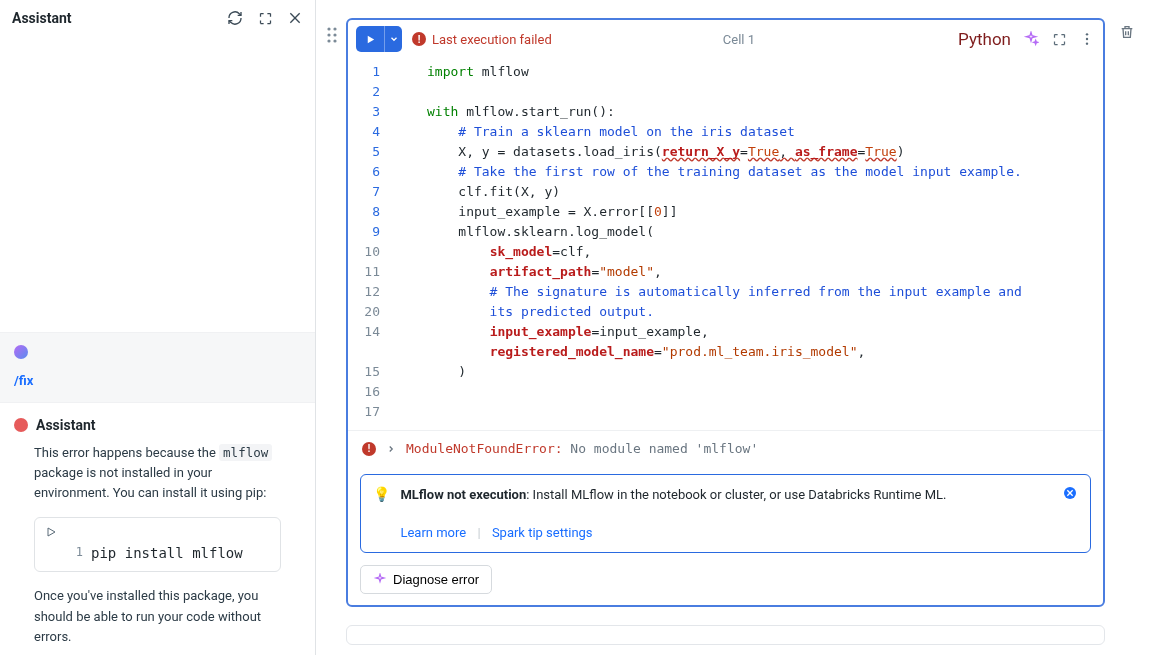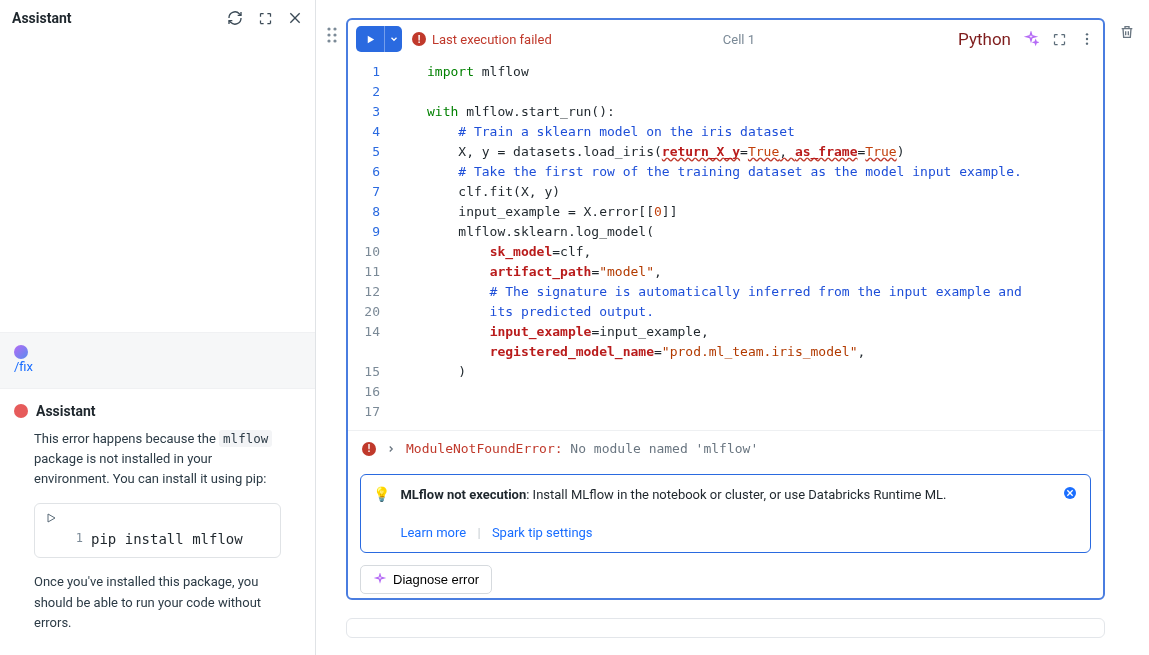"/fix" .fix-cmd { font-weight: 400 -> 700; margin-top: none -> 14px }
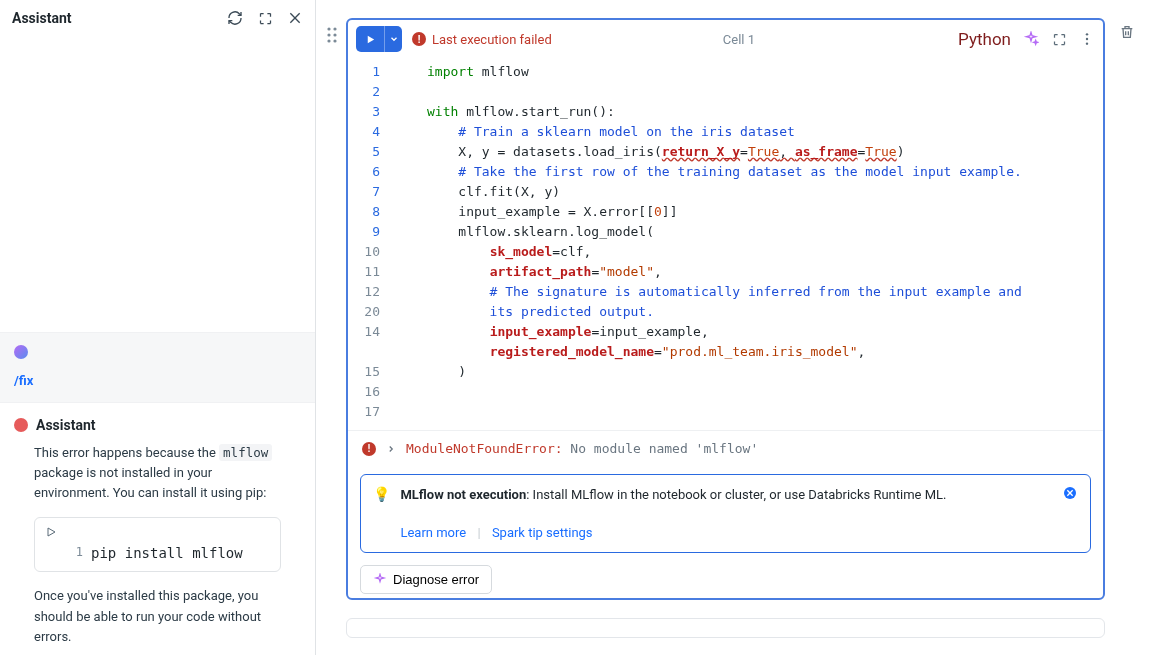"Diagnose error" .diag-row { padding: 0 12px 4px 12px -> 0 12px 11px 12px }
